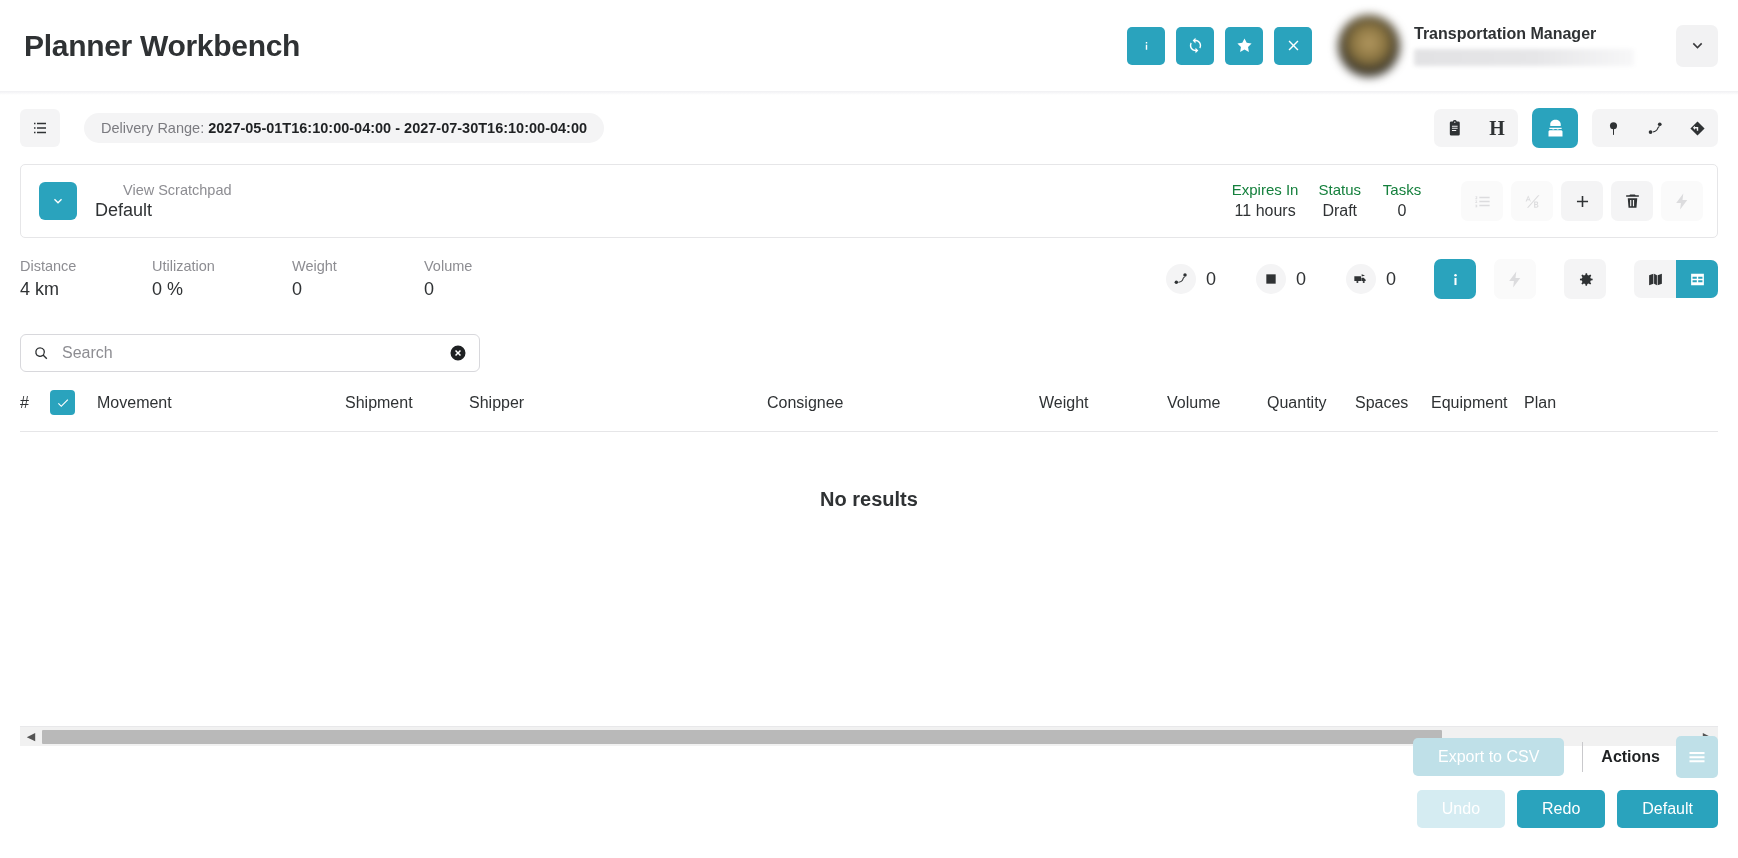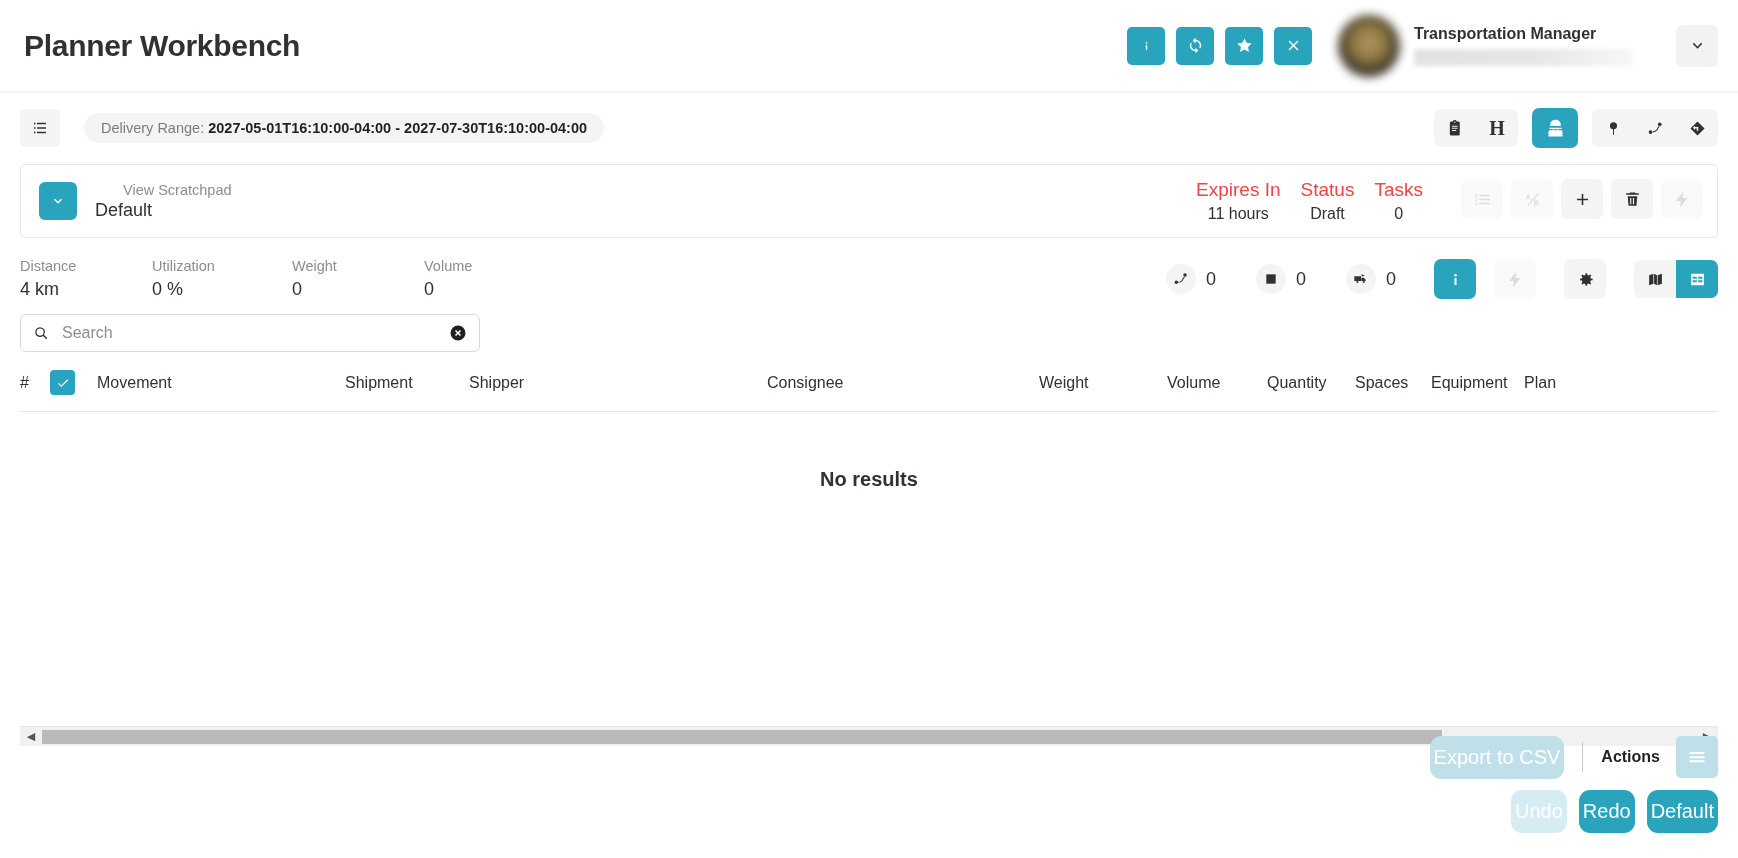"Expires In" .stat .k { color: #ef4444 -> #15803d; font-size: 19px -> 15px }
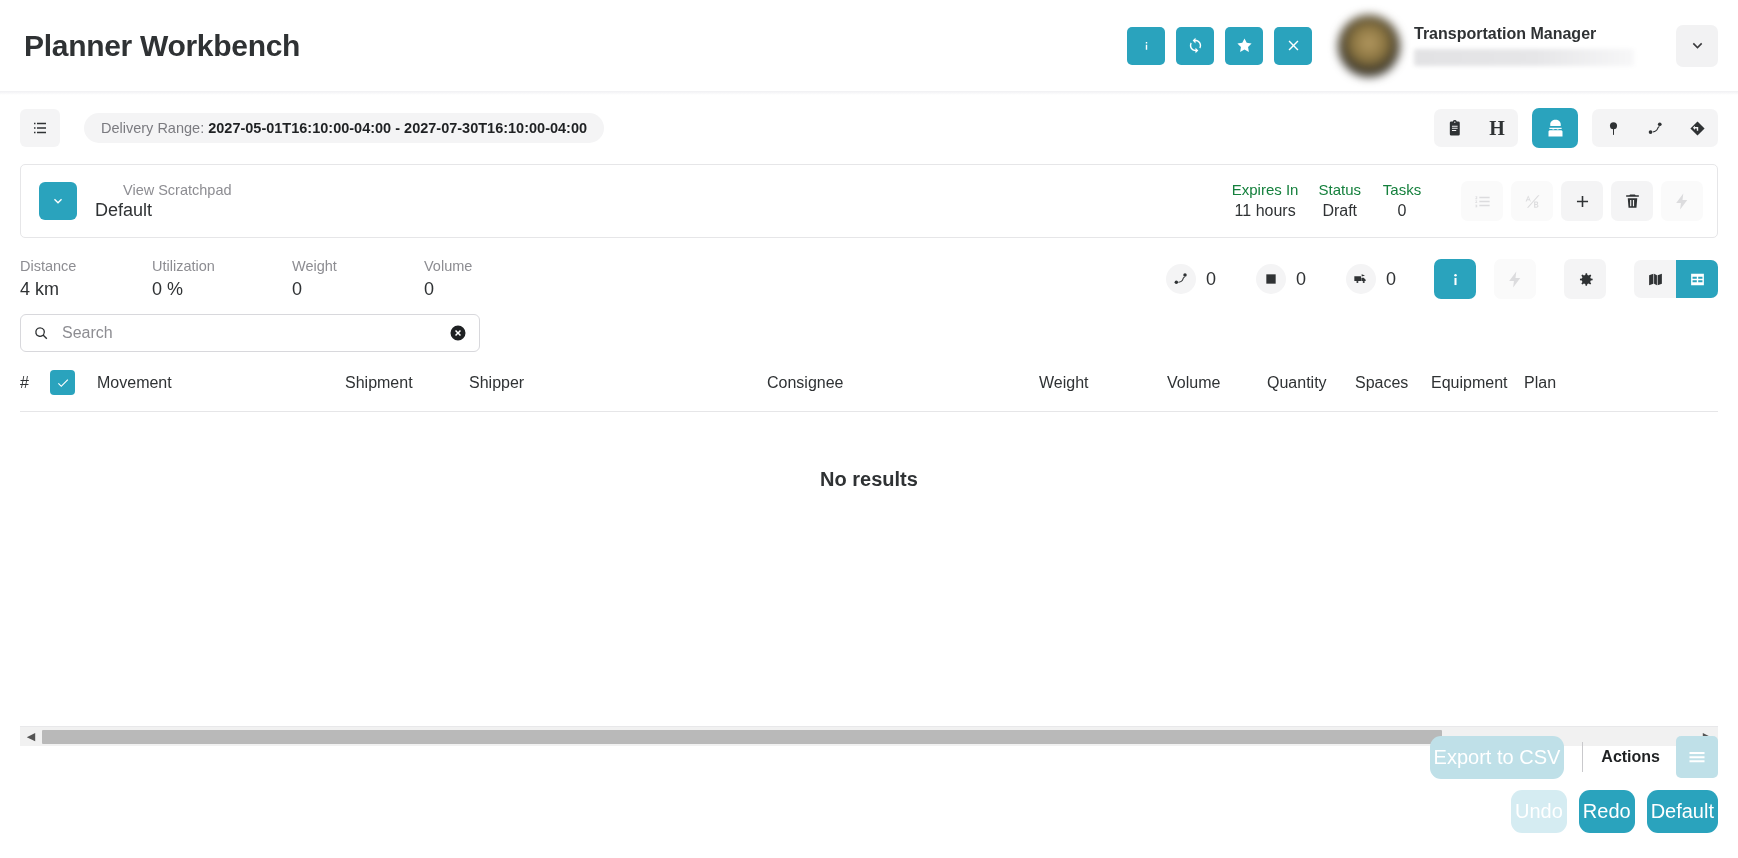"Search" .search { margin-top: none -> 20px }
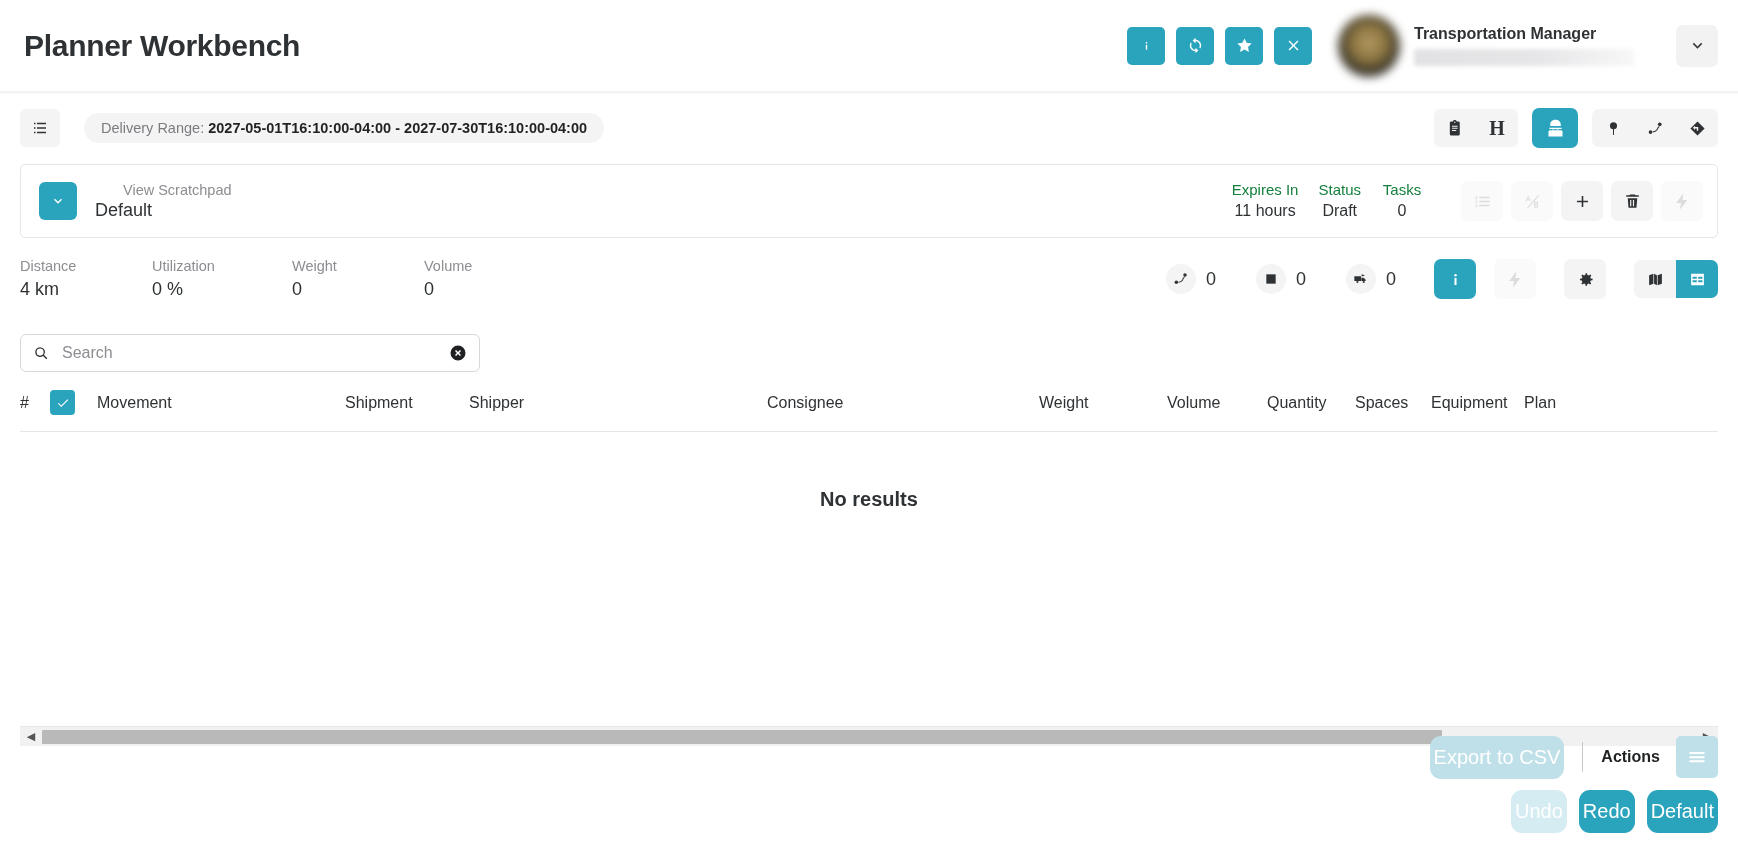"Export to CSV" .btn { border-radius: 11px -> 5px; font-size: 20px -> 16px; padding: 10px 4px -> 10px 25px }
